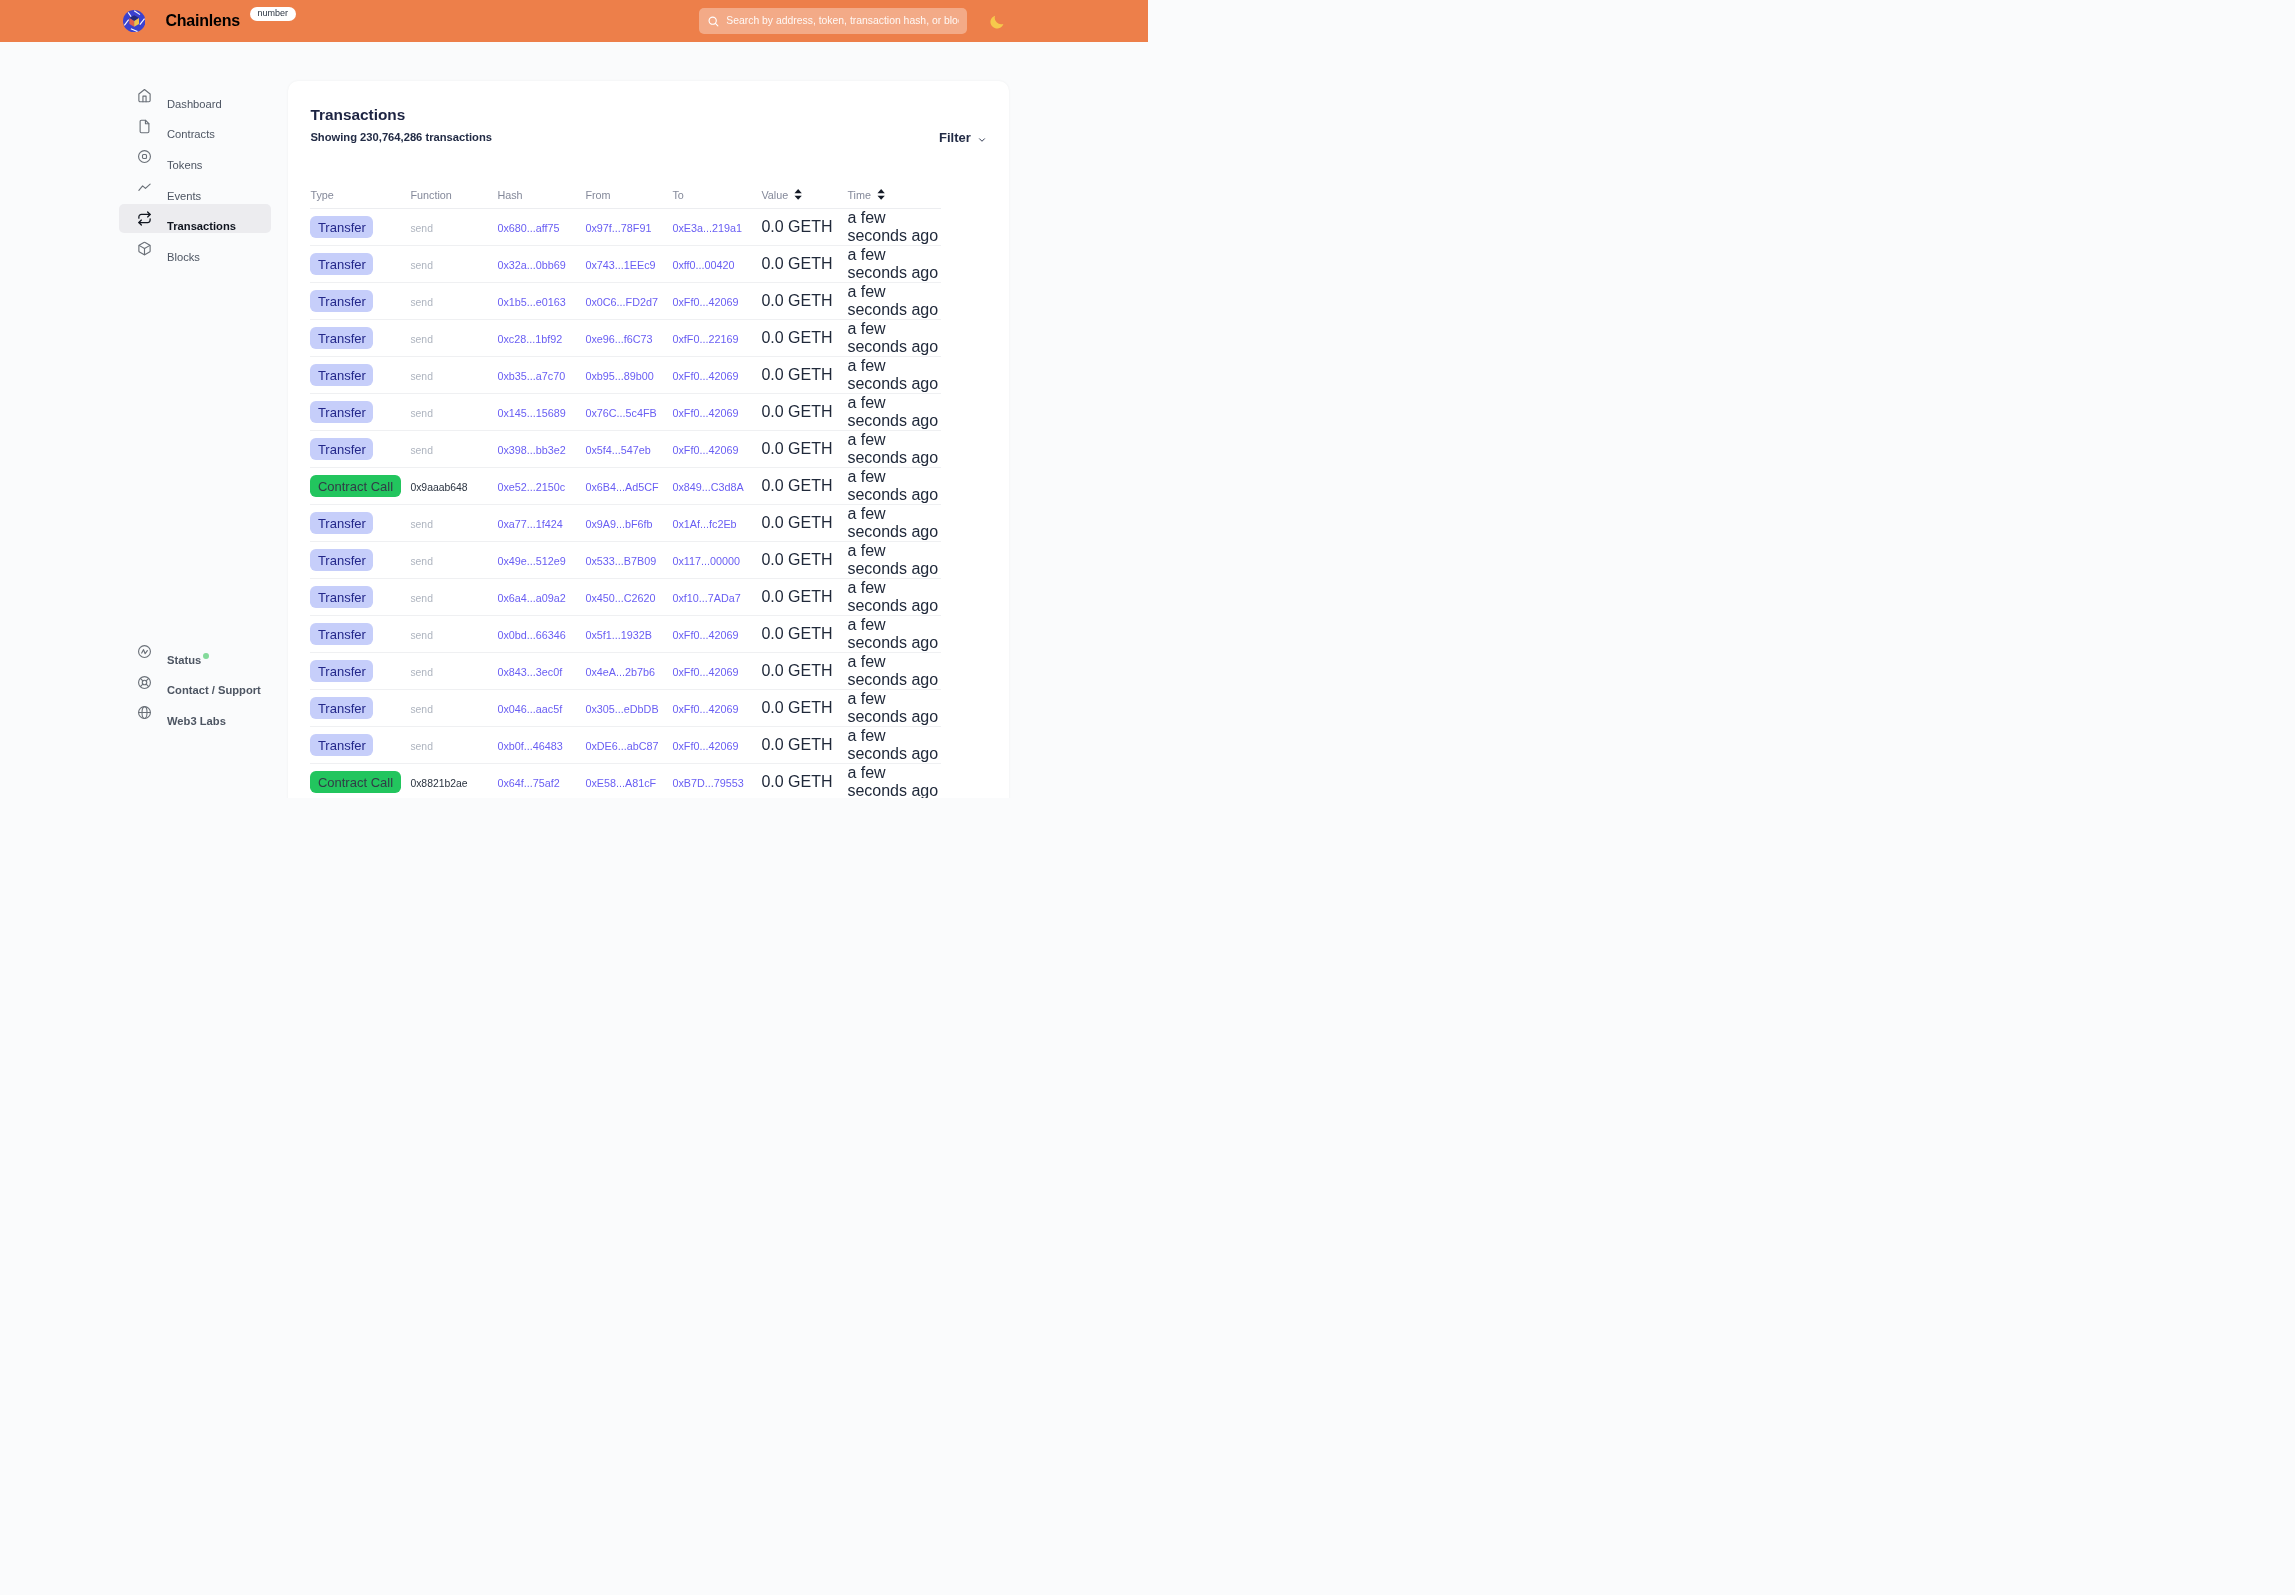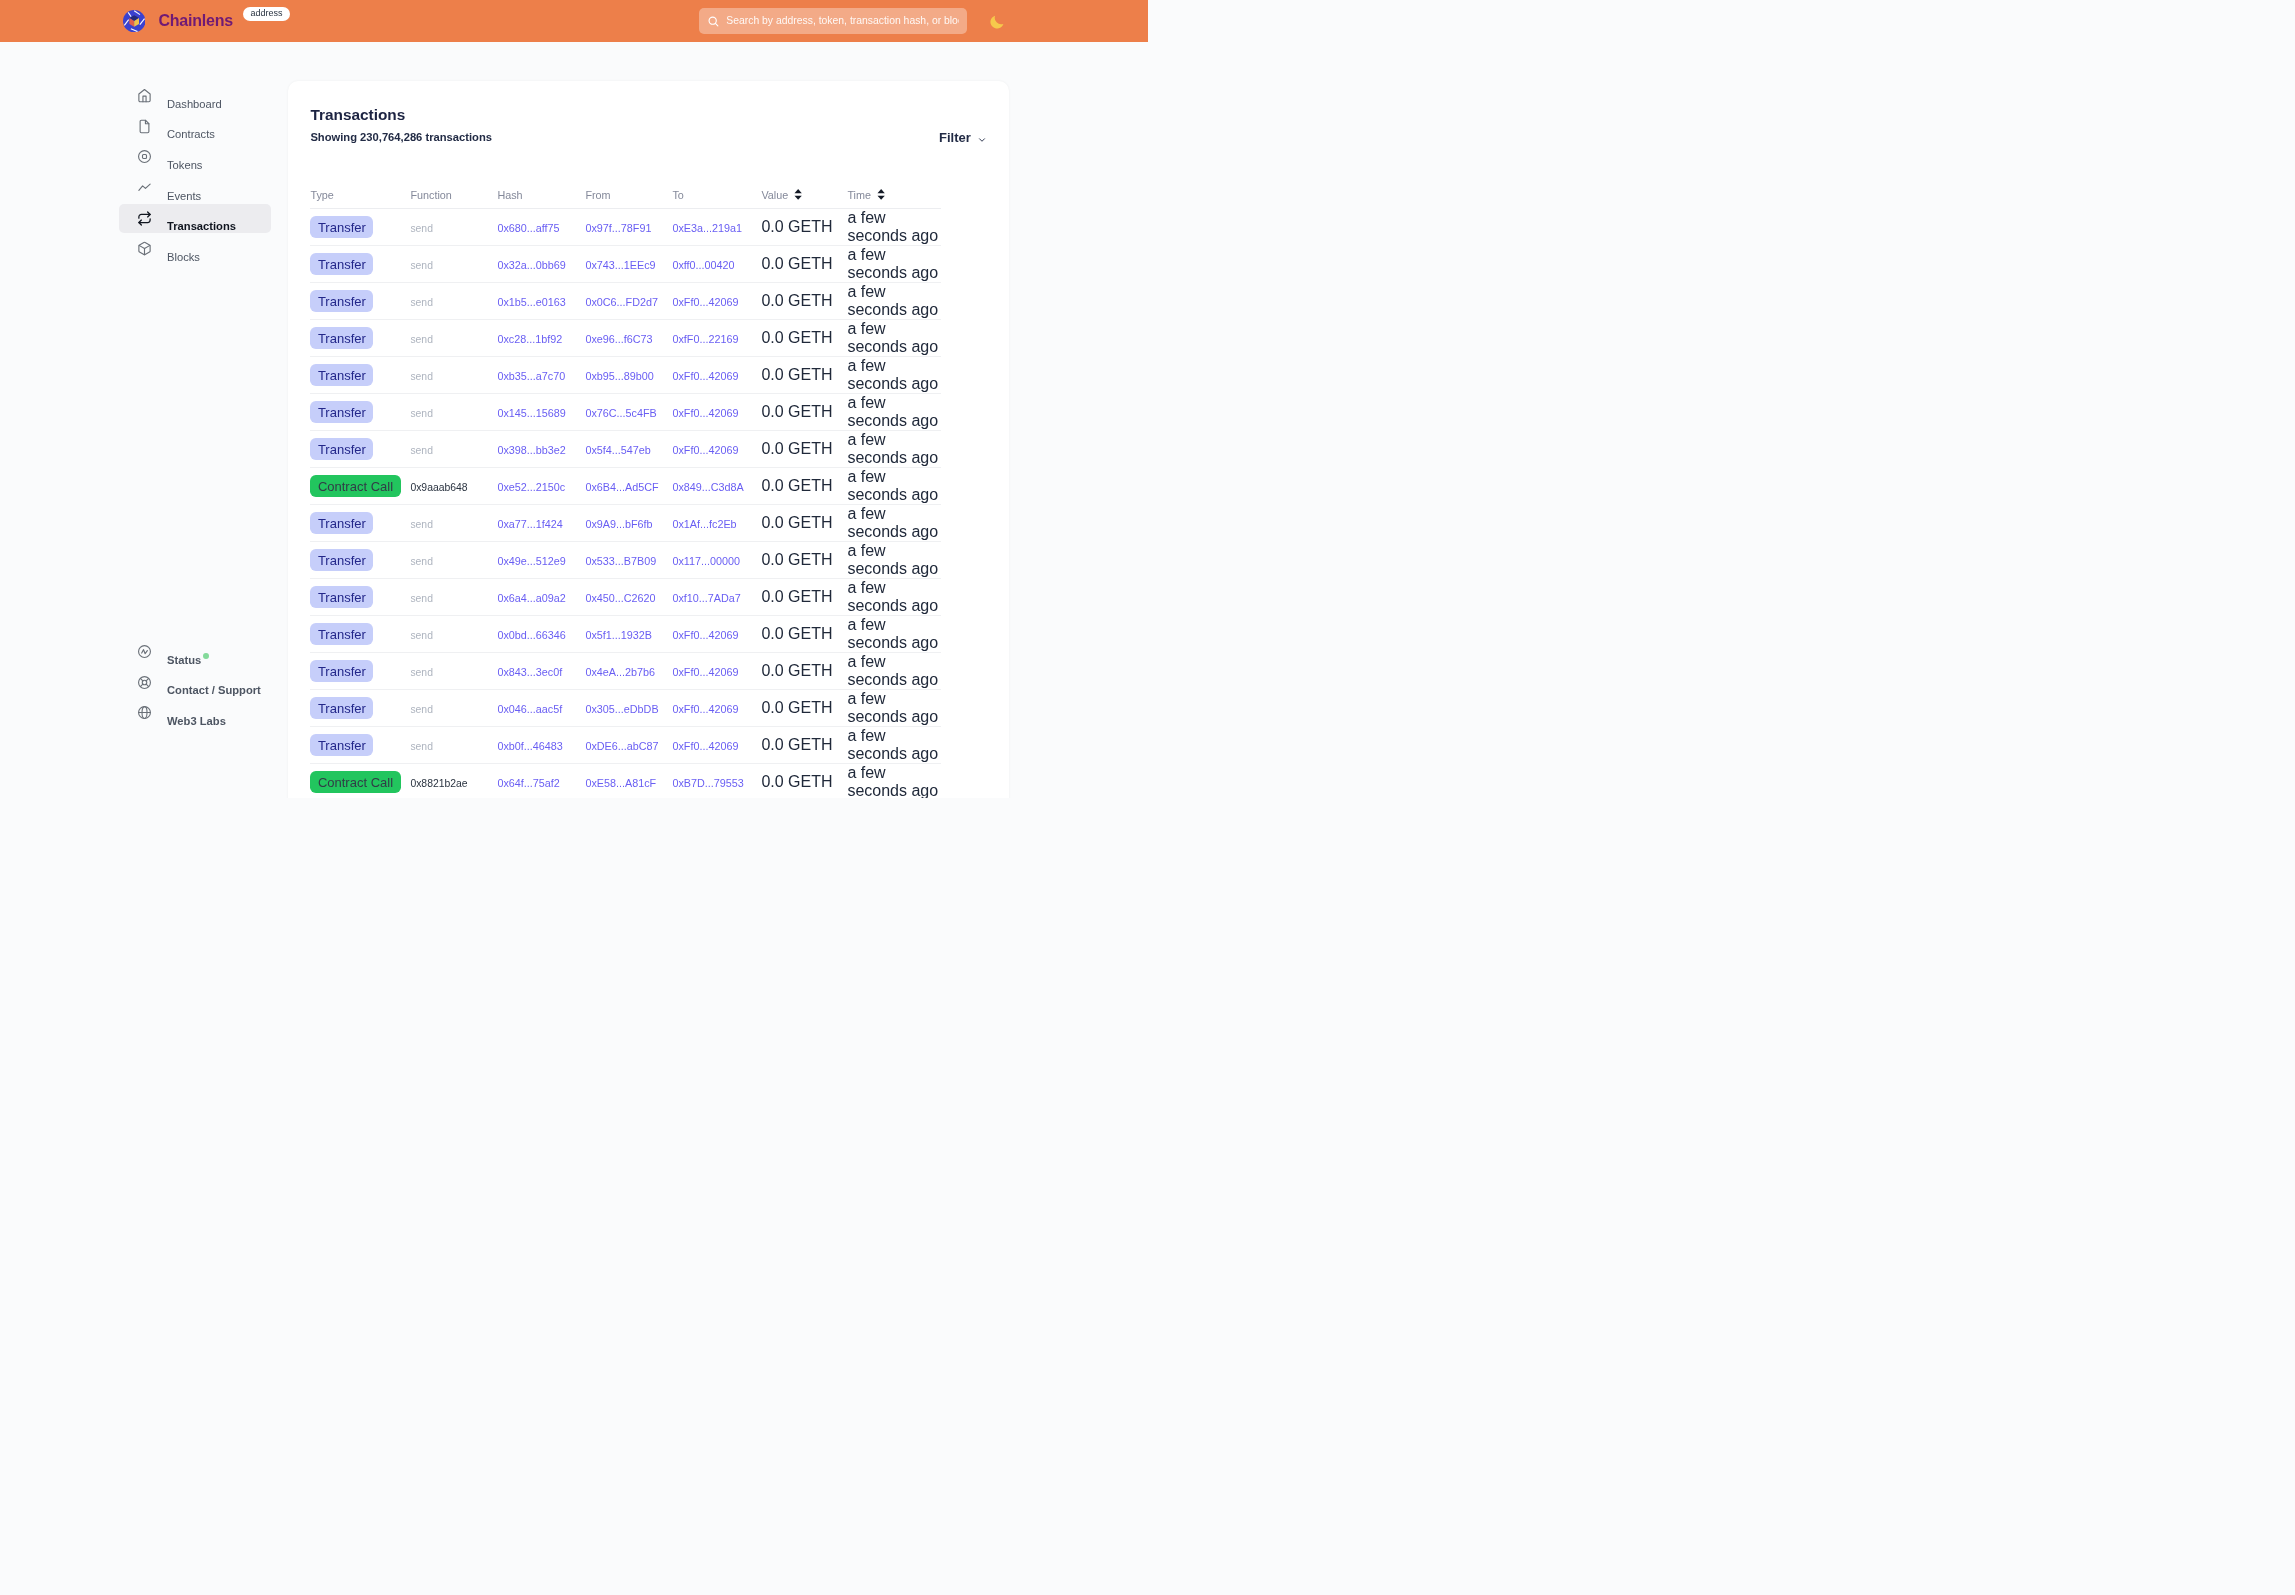"Chainlens" .brand-name { color: #701a75 -> #000000; margin-left: 13px -> 20px }
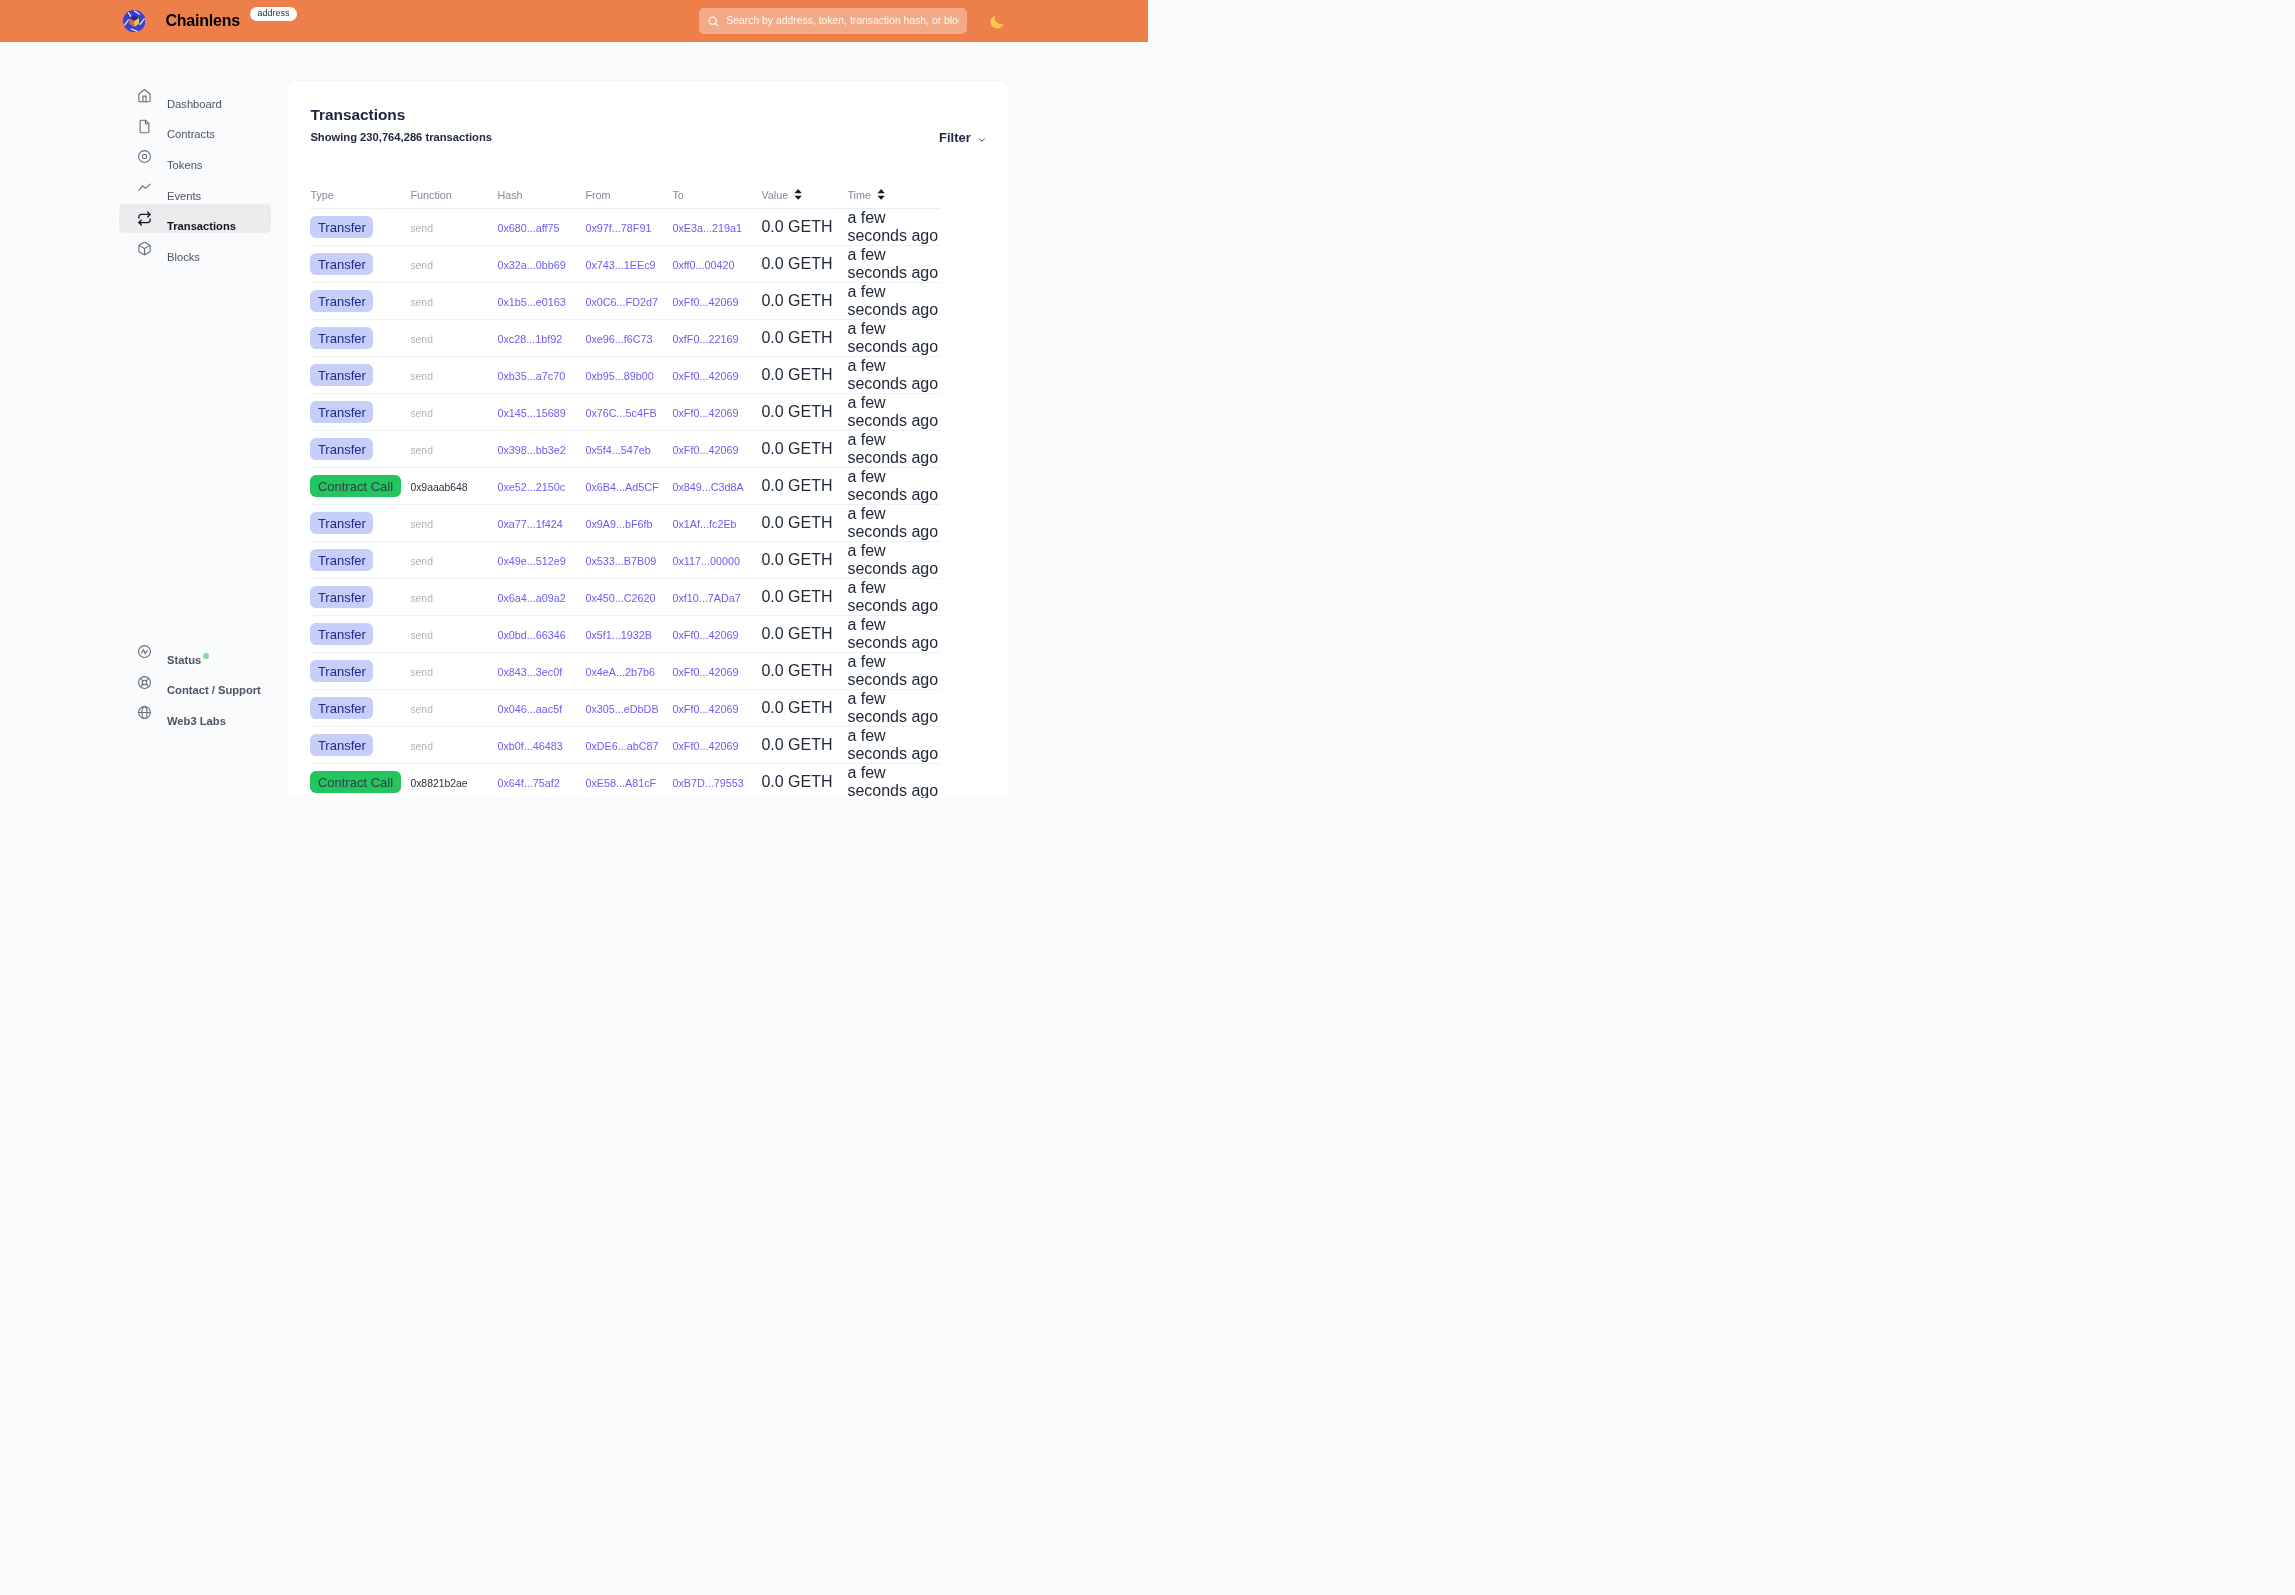"address" span.testnet-badge { text: address -> number }
